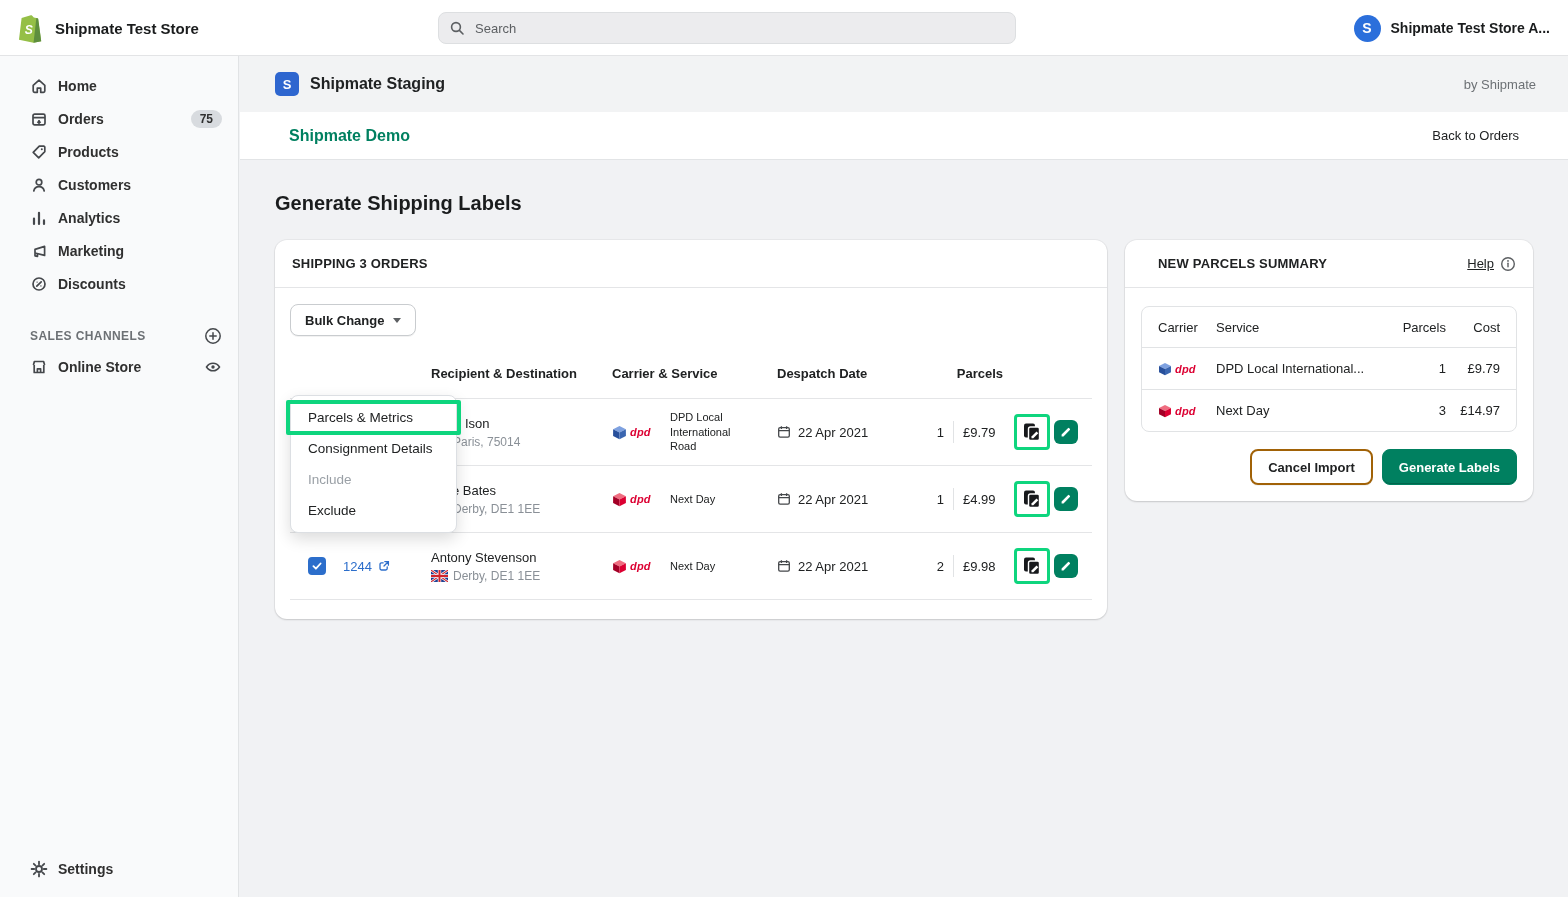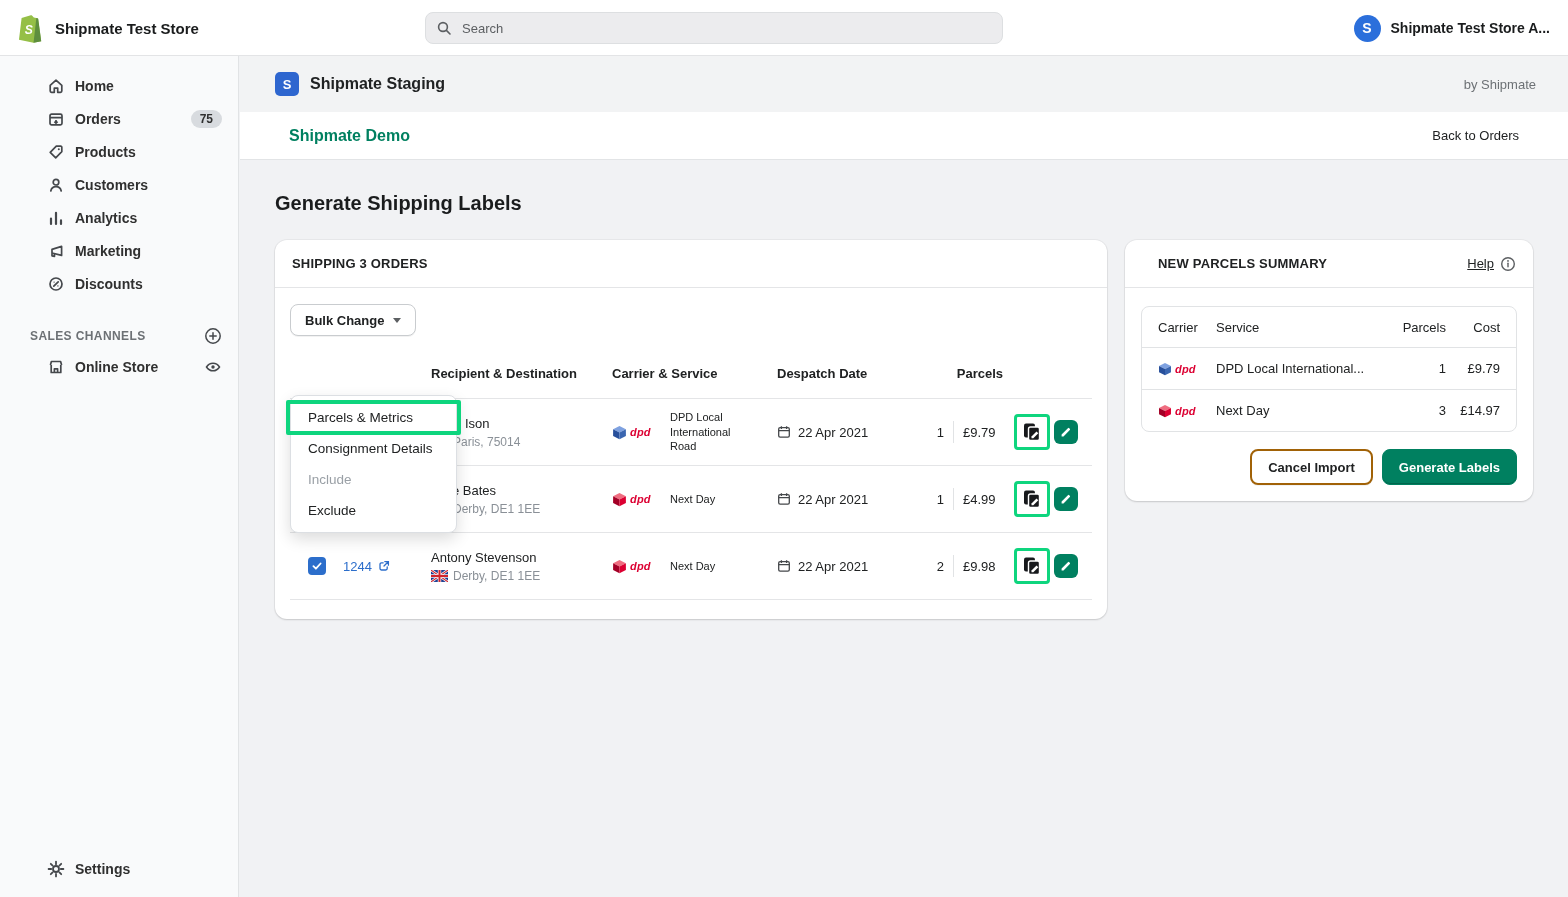"Search" .search-wrap { left: 425px -> 438px }
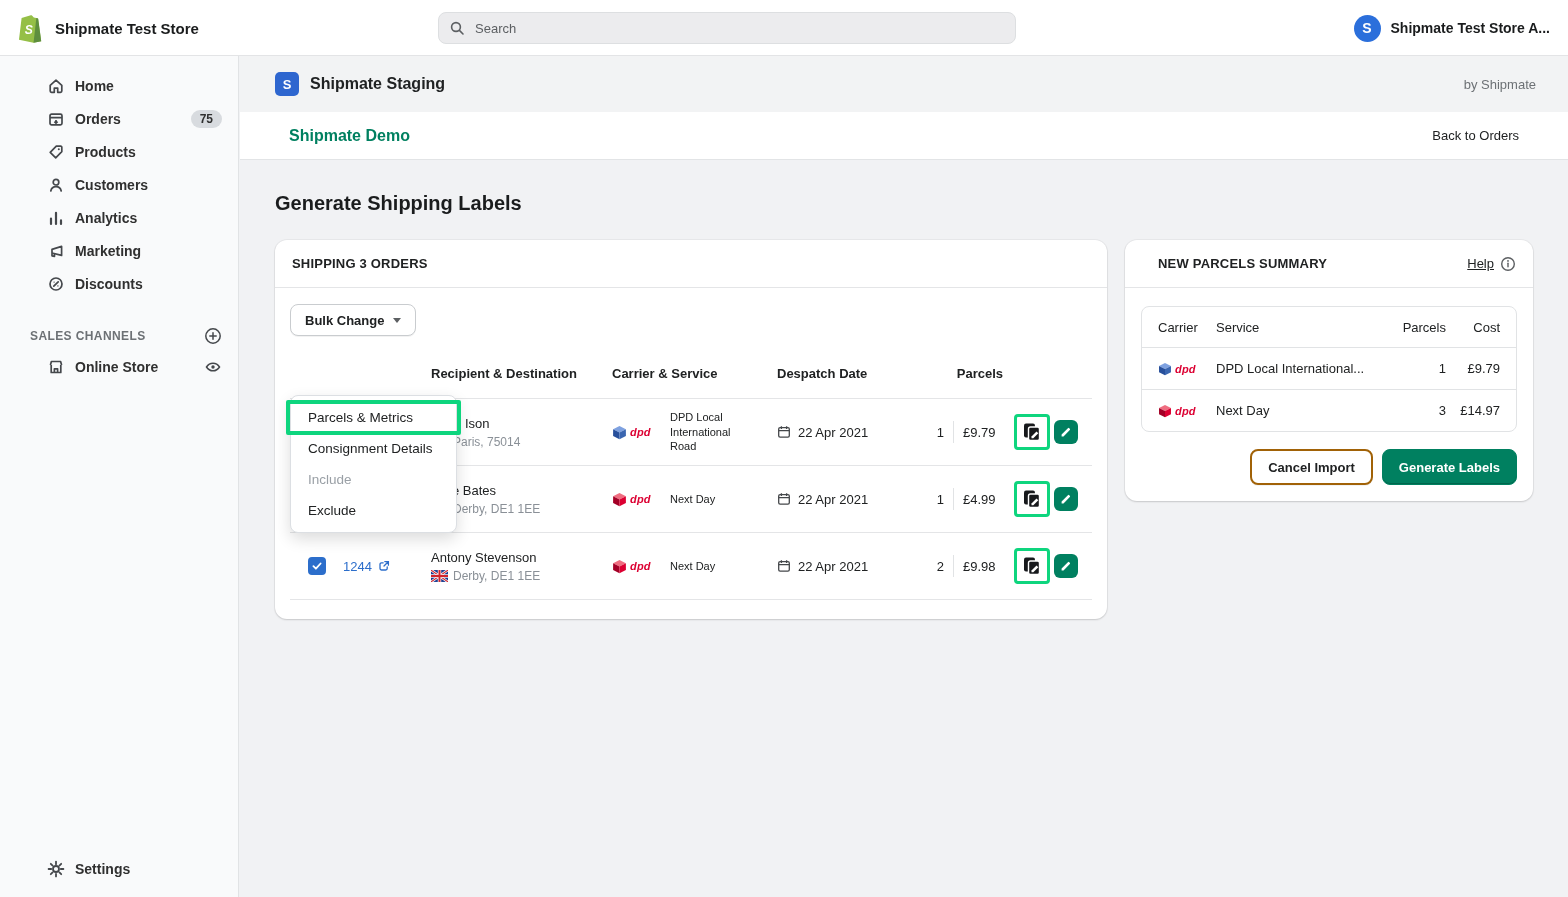"Home" .nav-item { padding: 0 16px 0 47px -> 0 16px 0 30px }
